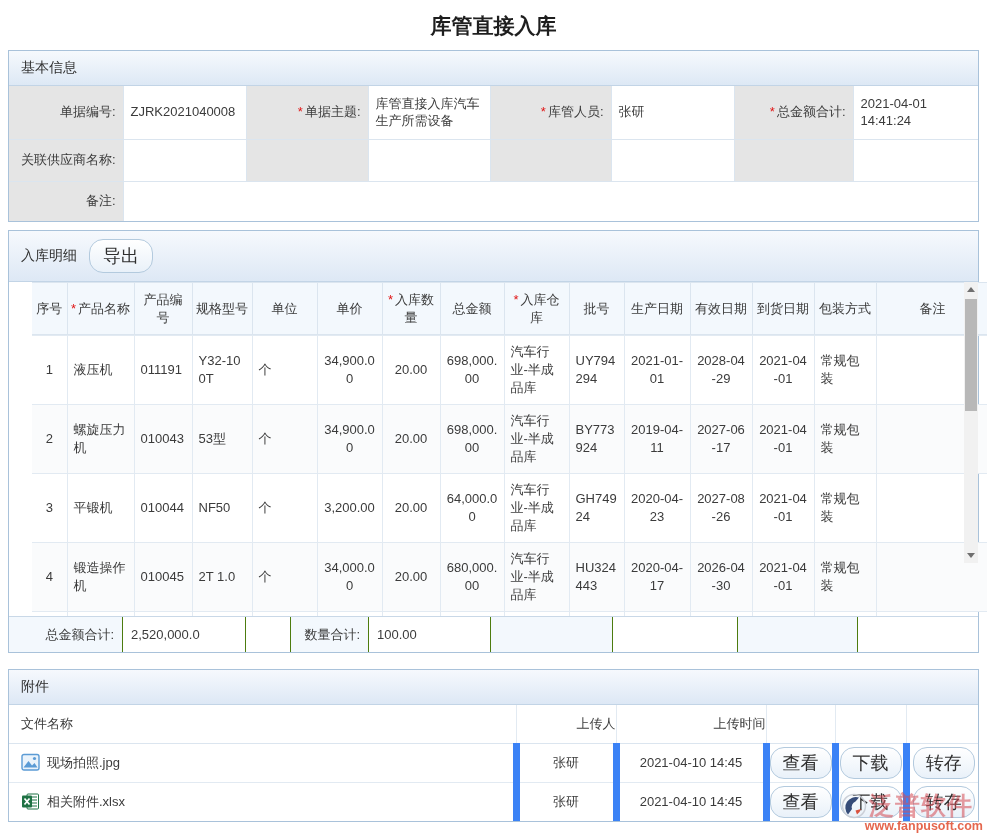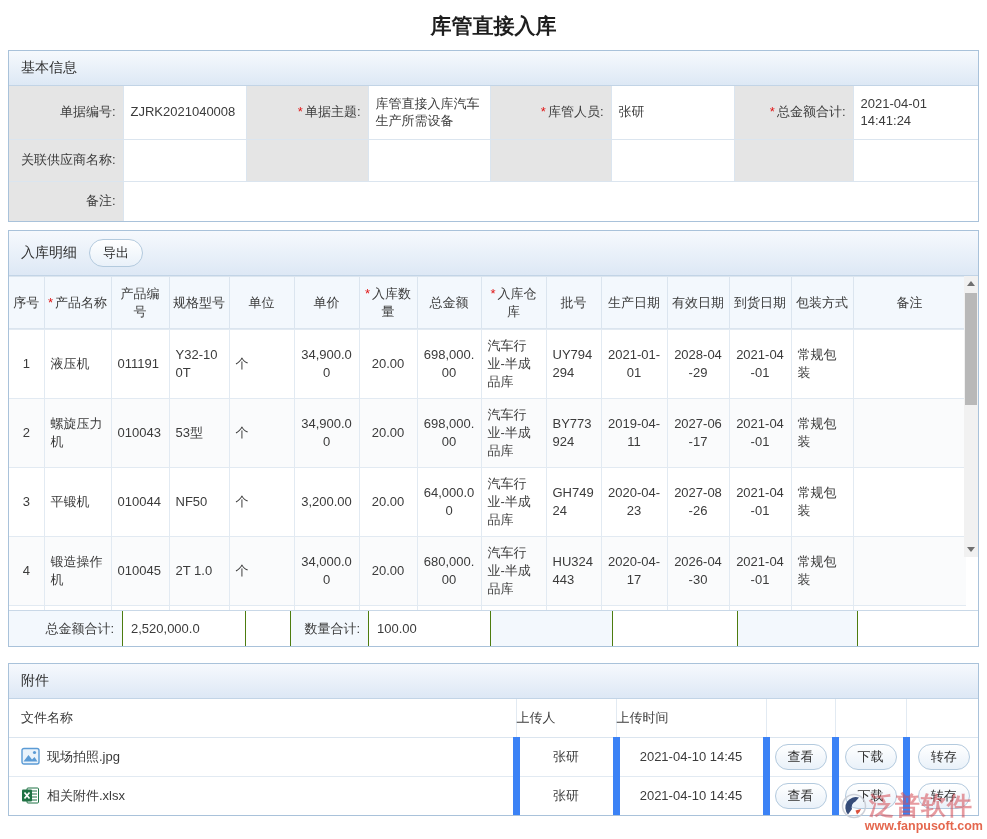"导出" .btn { font-size: 13px -> 18px }
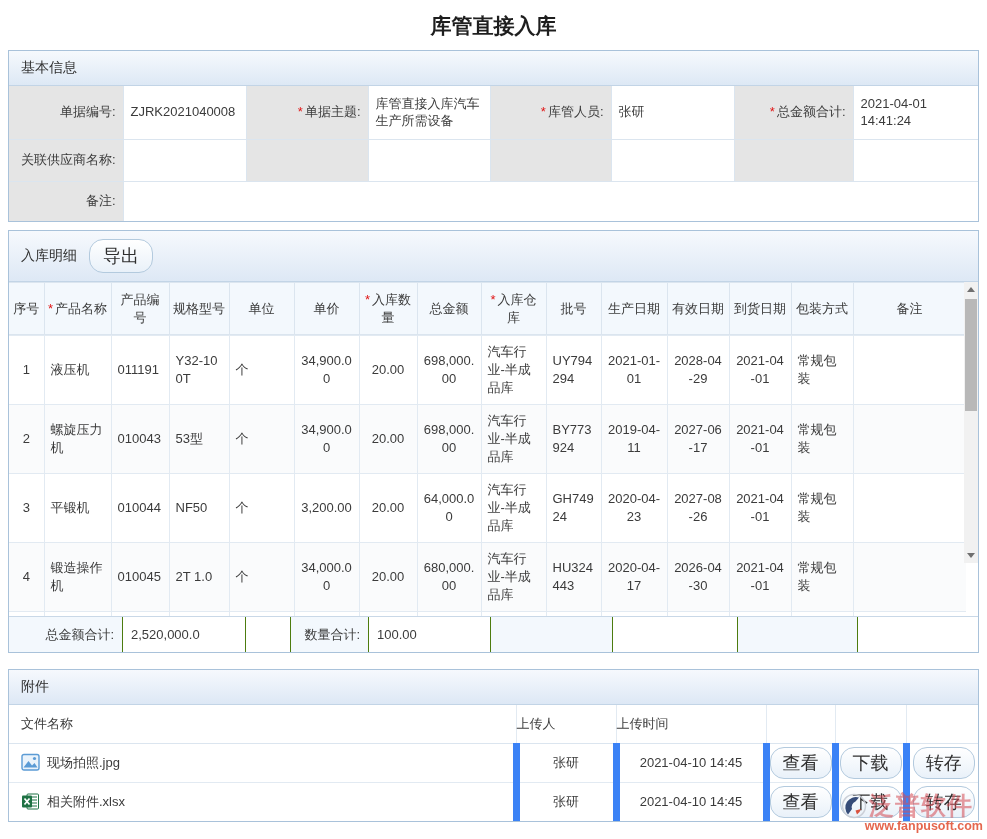"序号" .grid-wrap { margin-left: none -> 23px }
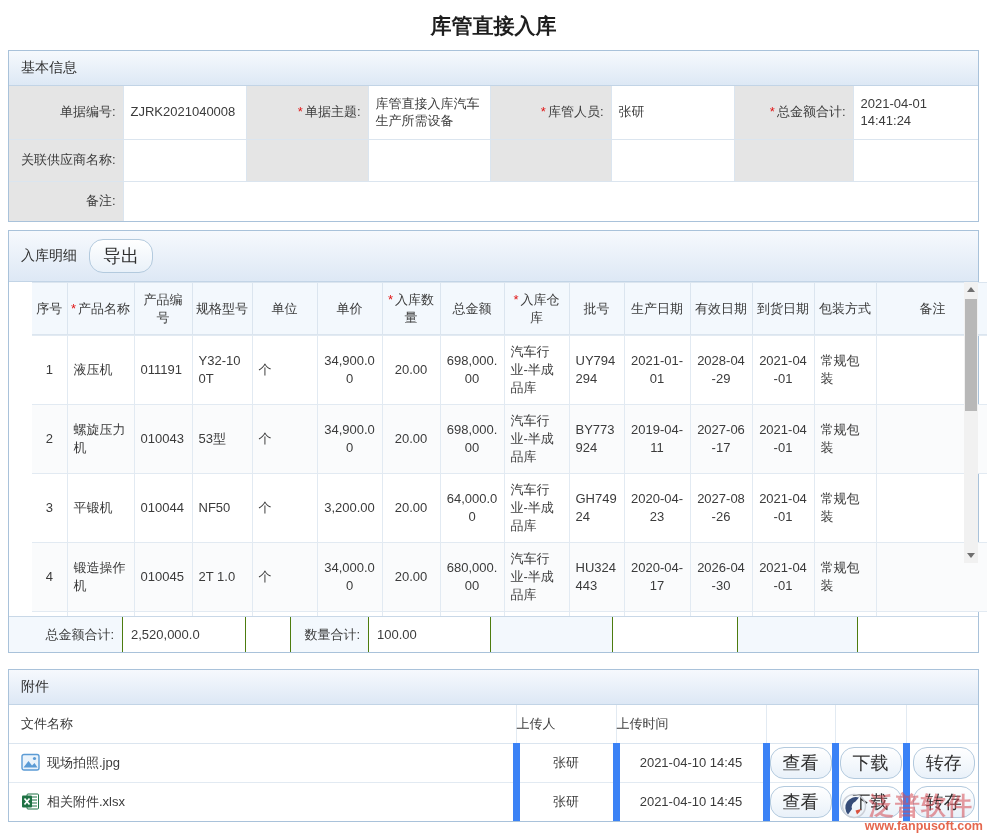"上传人" table.att th { text-align: left -> right }
